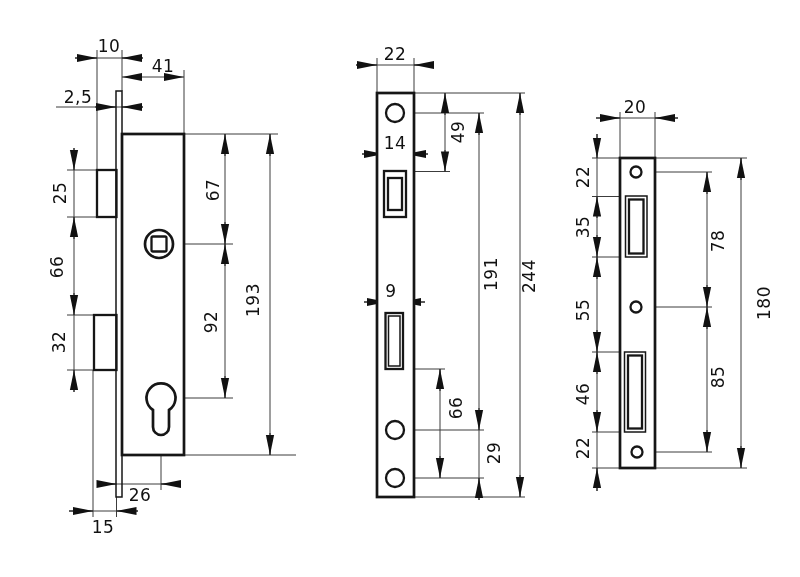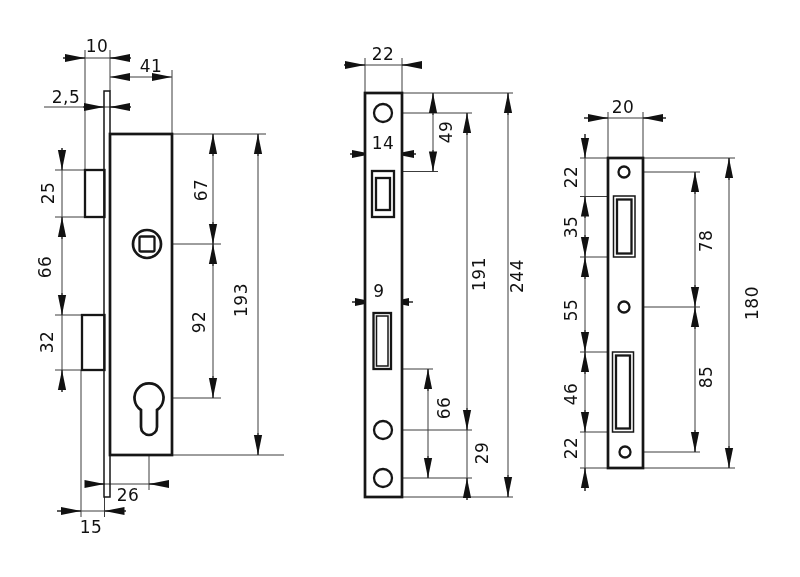"10" .page { margin-left: none -> 12px }
